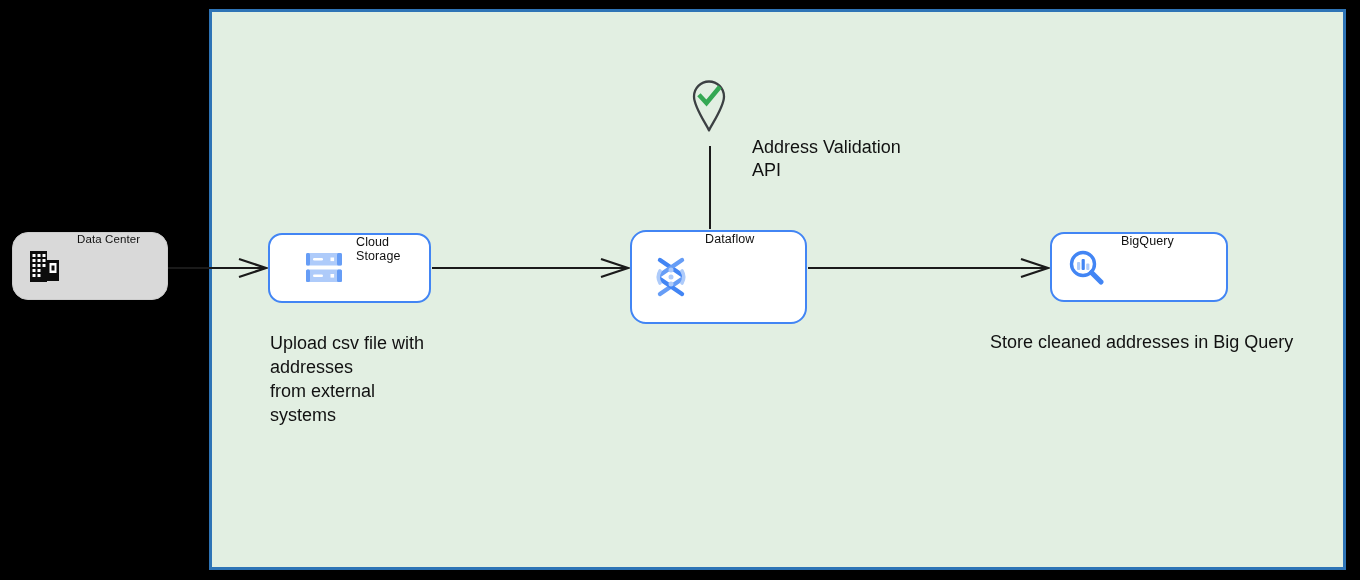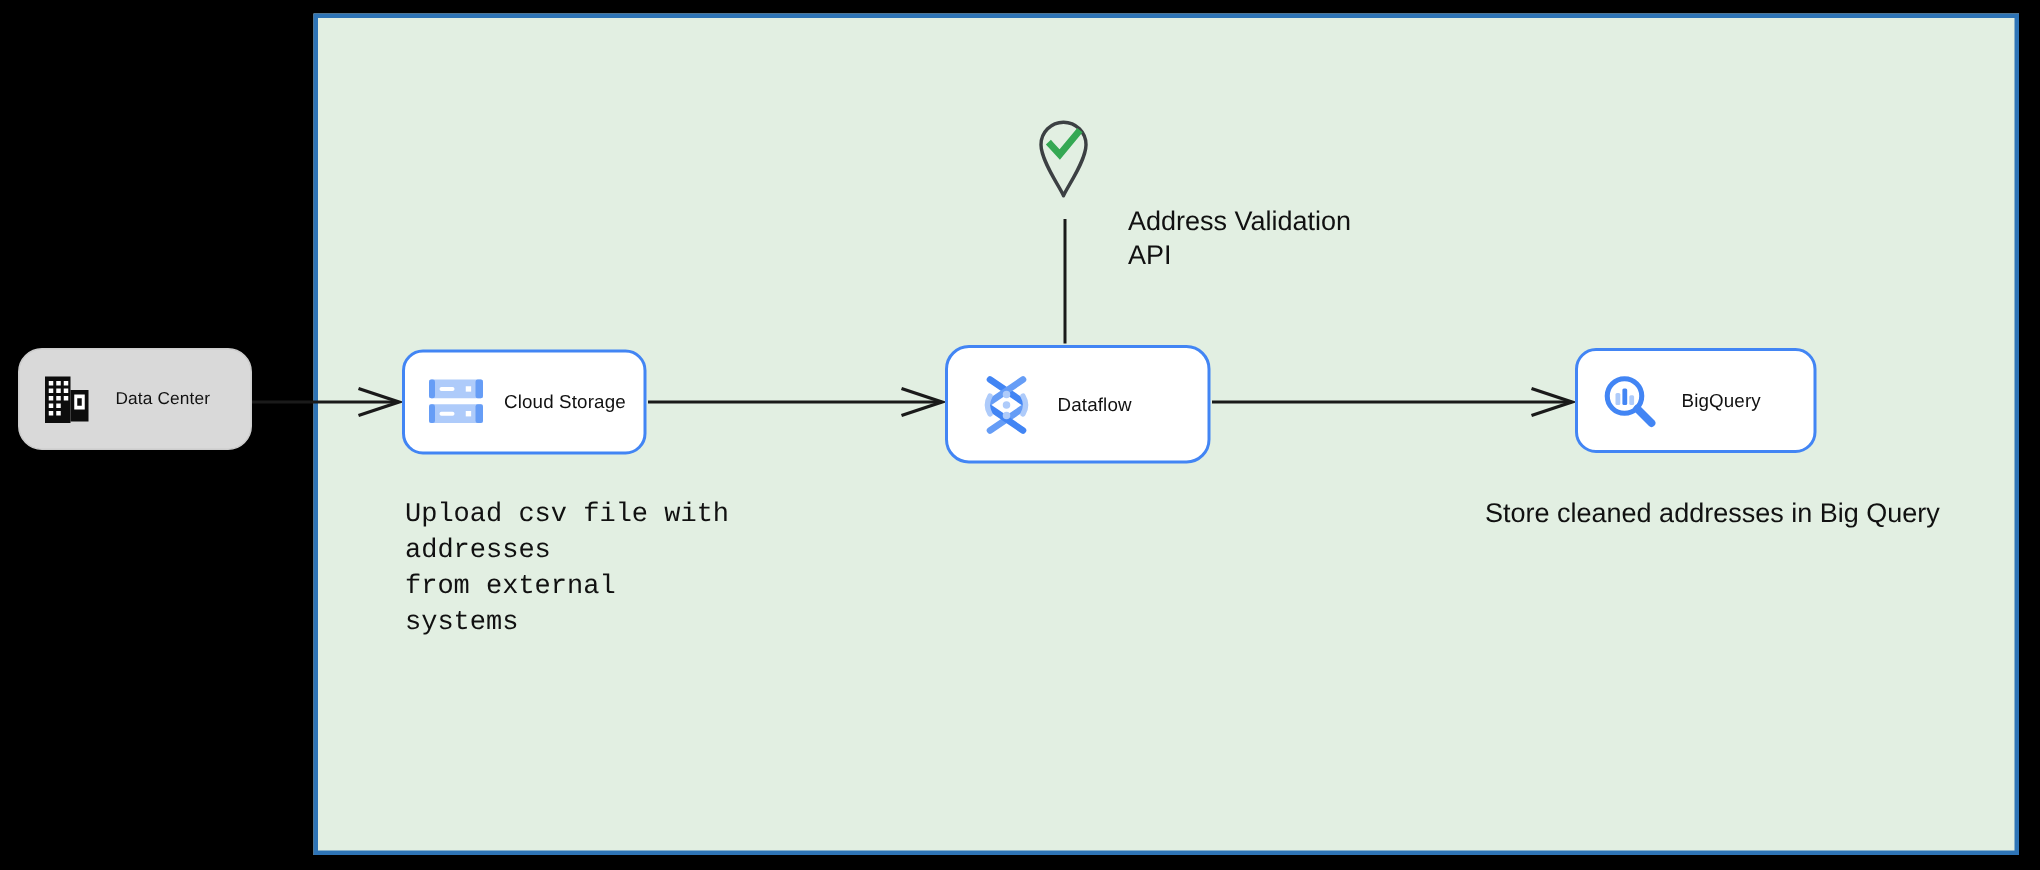"Data Center" .node { align-items: center -> none }
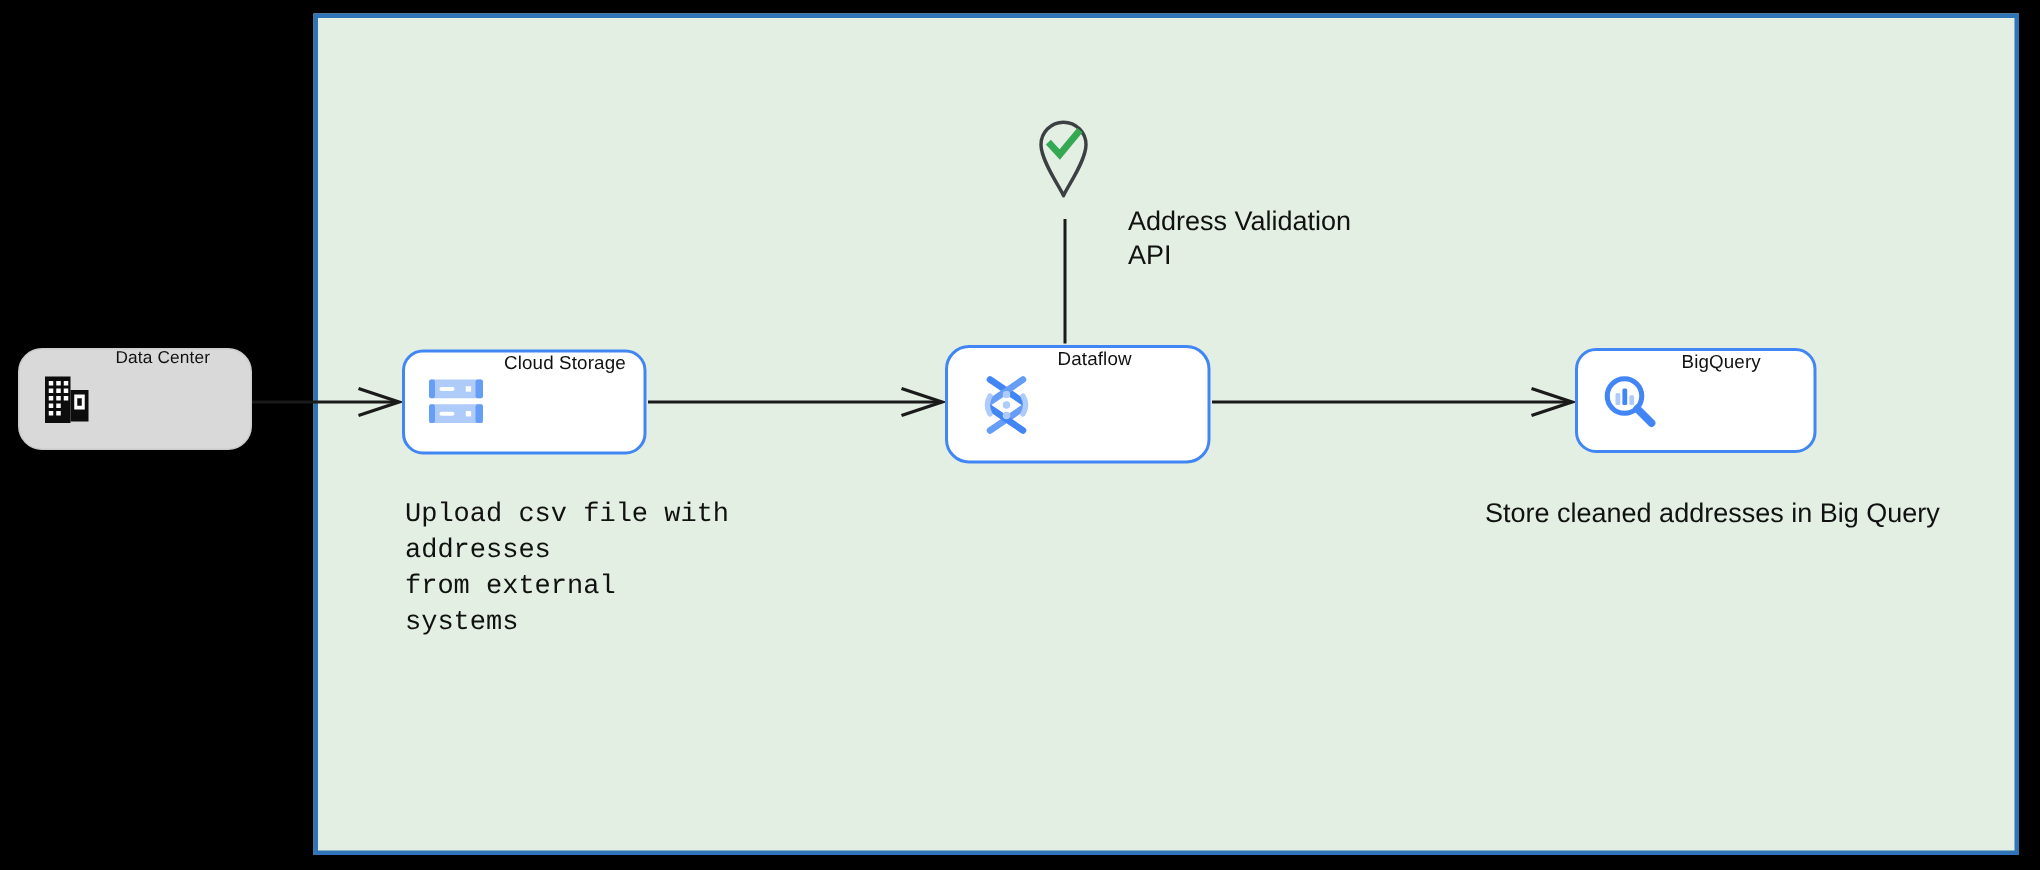"Cloud Storage" div.node { padding-left: 16px -> 36px }
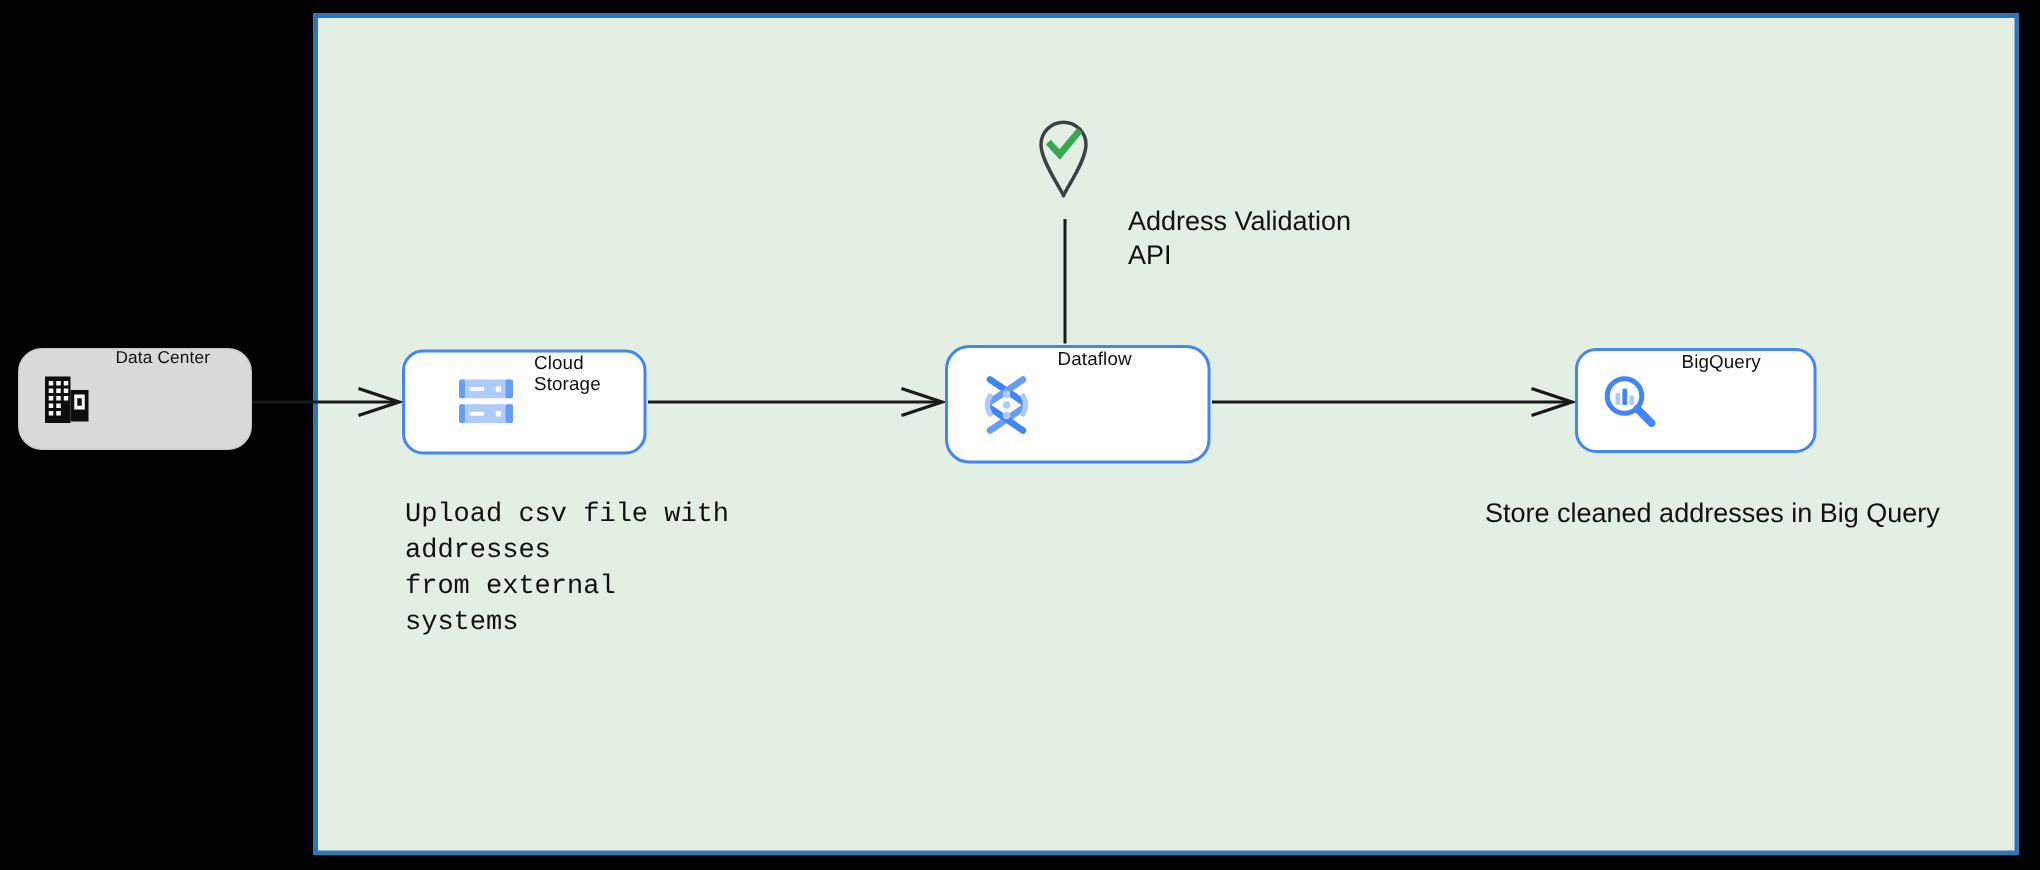"Dataflow" div.node { height: 79px -> 94px }
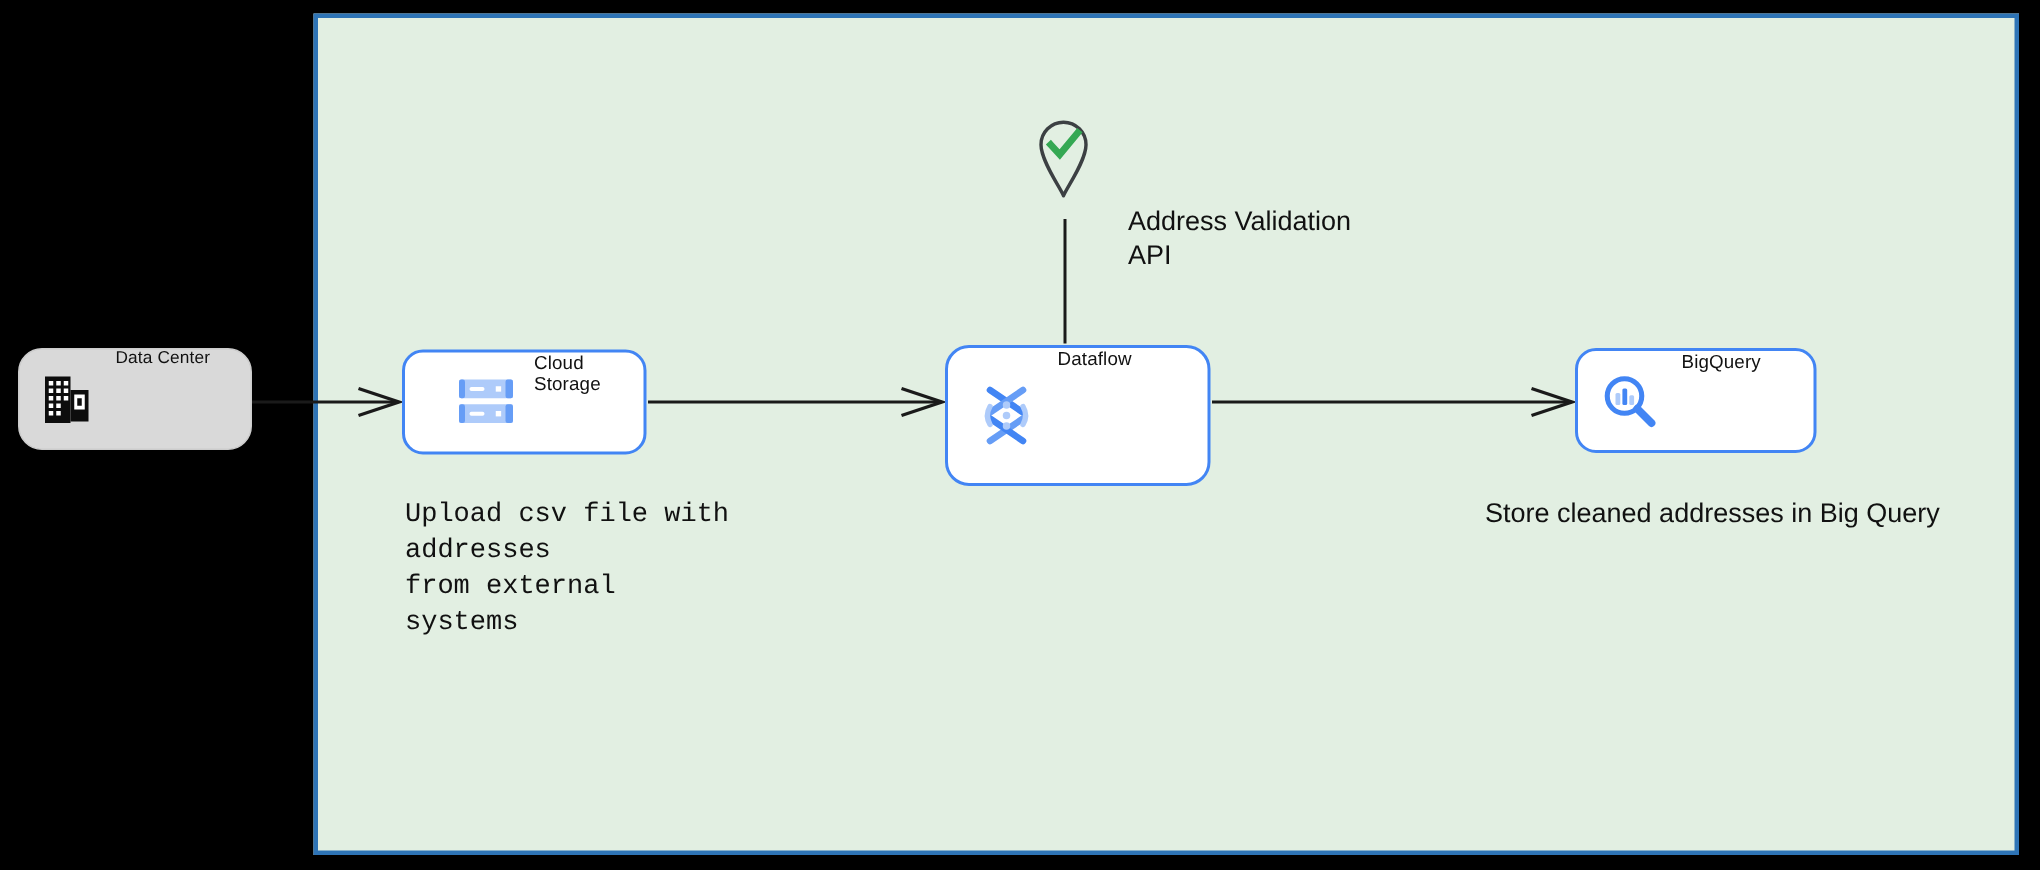"BigQuery" div.node { width: 161px -> 178px }
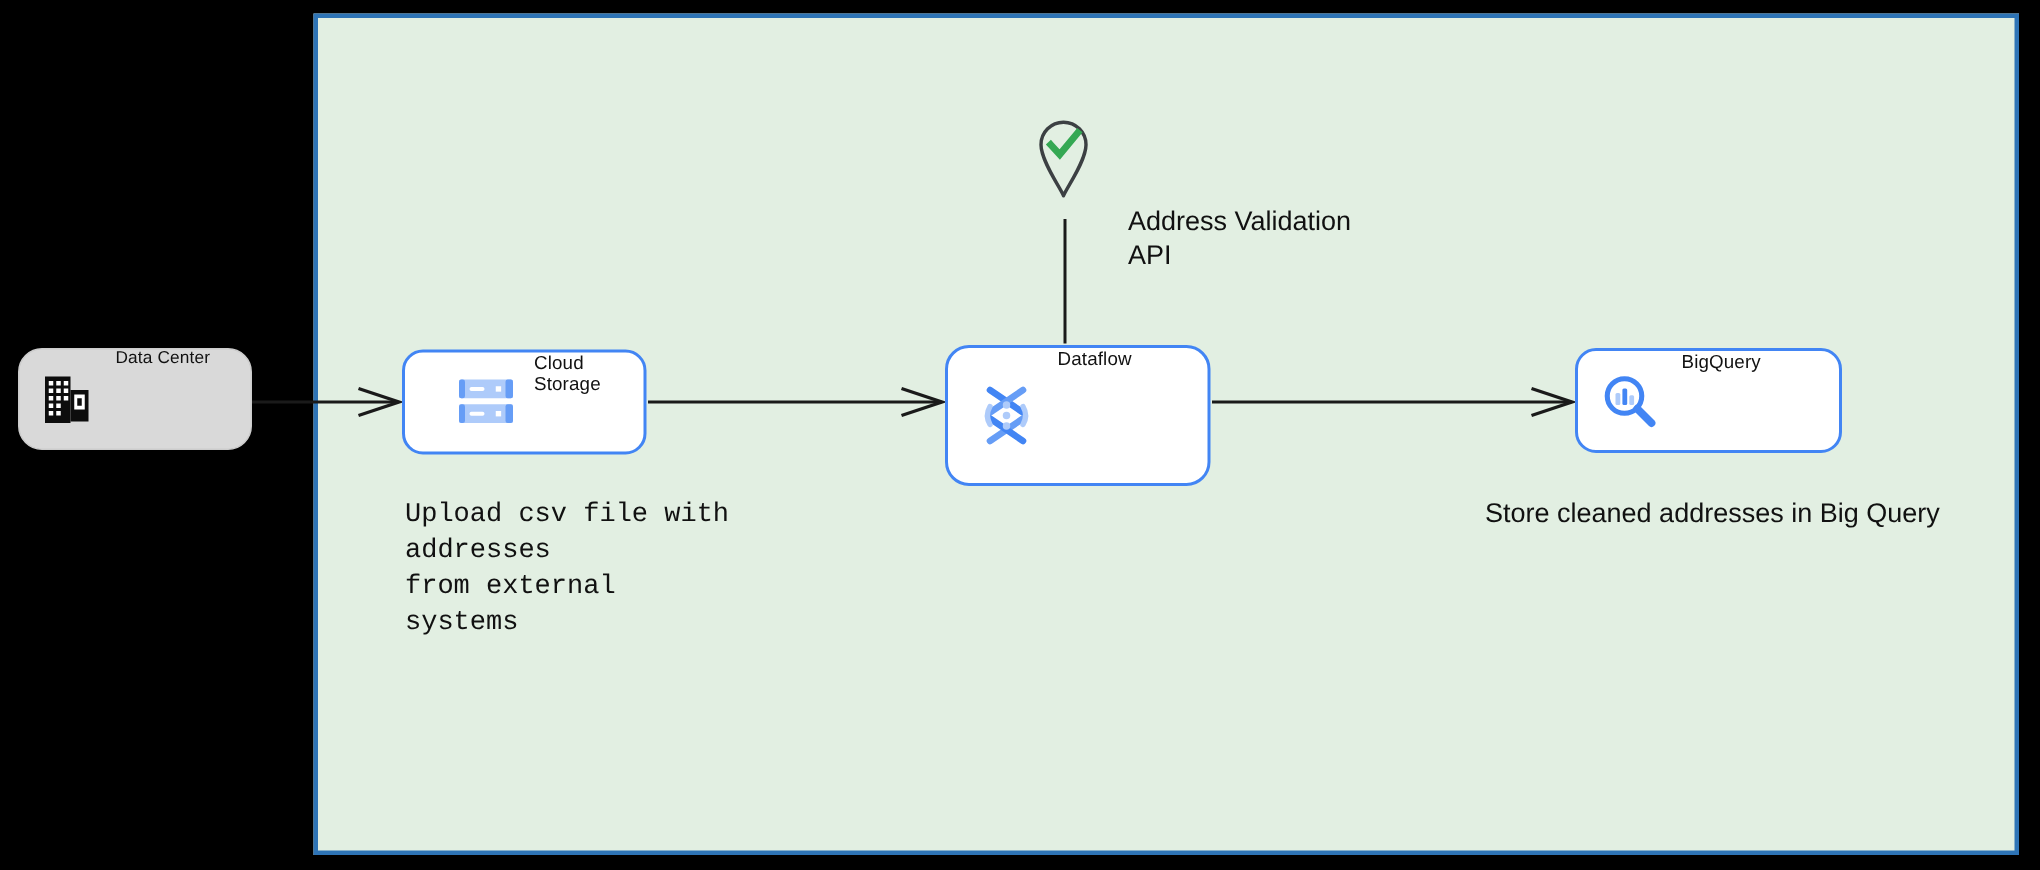"Upload csv file with" div.desc { font-family: Liberation Mono, monospace -> none }
